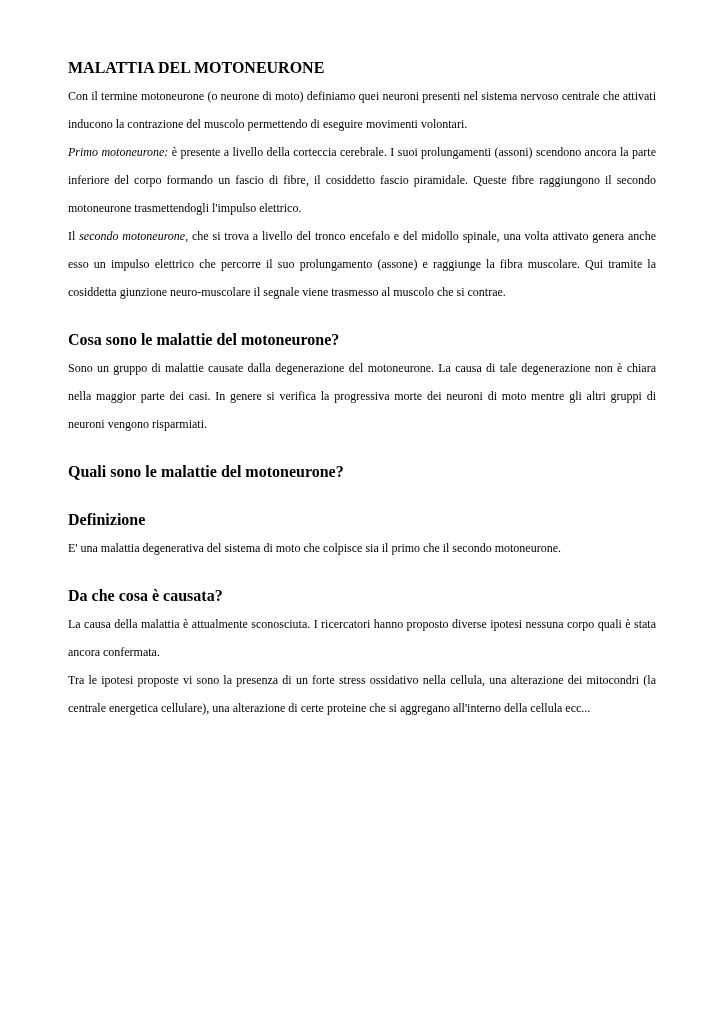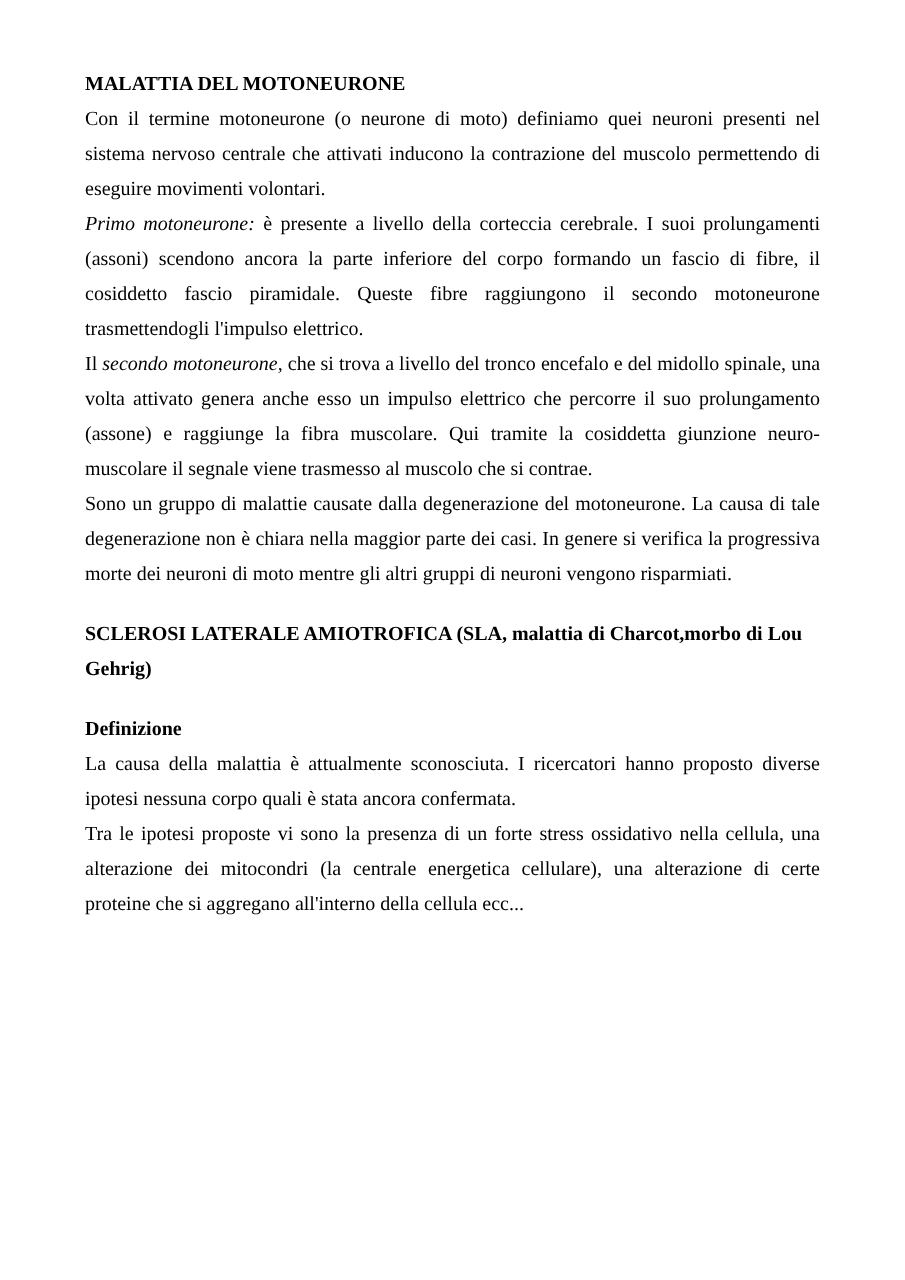"Con il termine motoneurone (o" .para { font-size: 16px -> 12px }
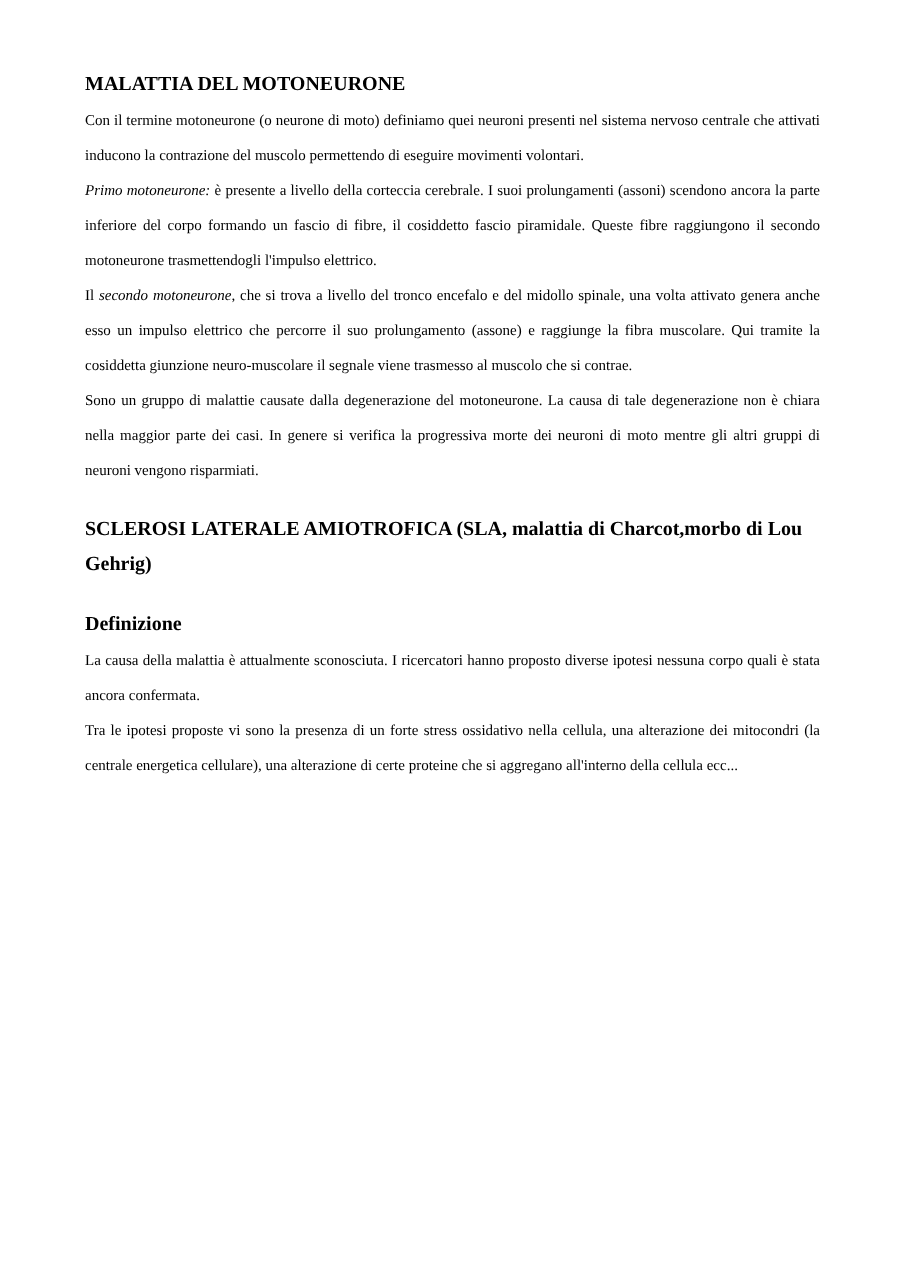"Cosa sono le malattie del" h2.heading { html: none -> <h2>Cosa sono le malattie del motoneurone?</h2> }
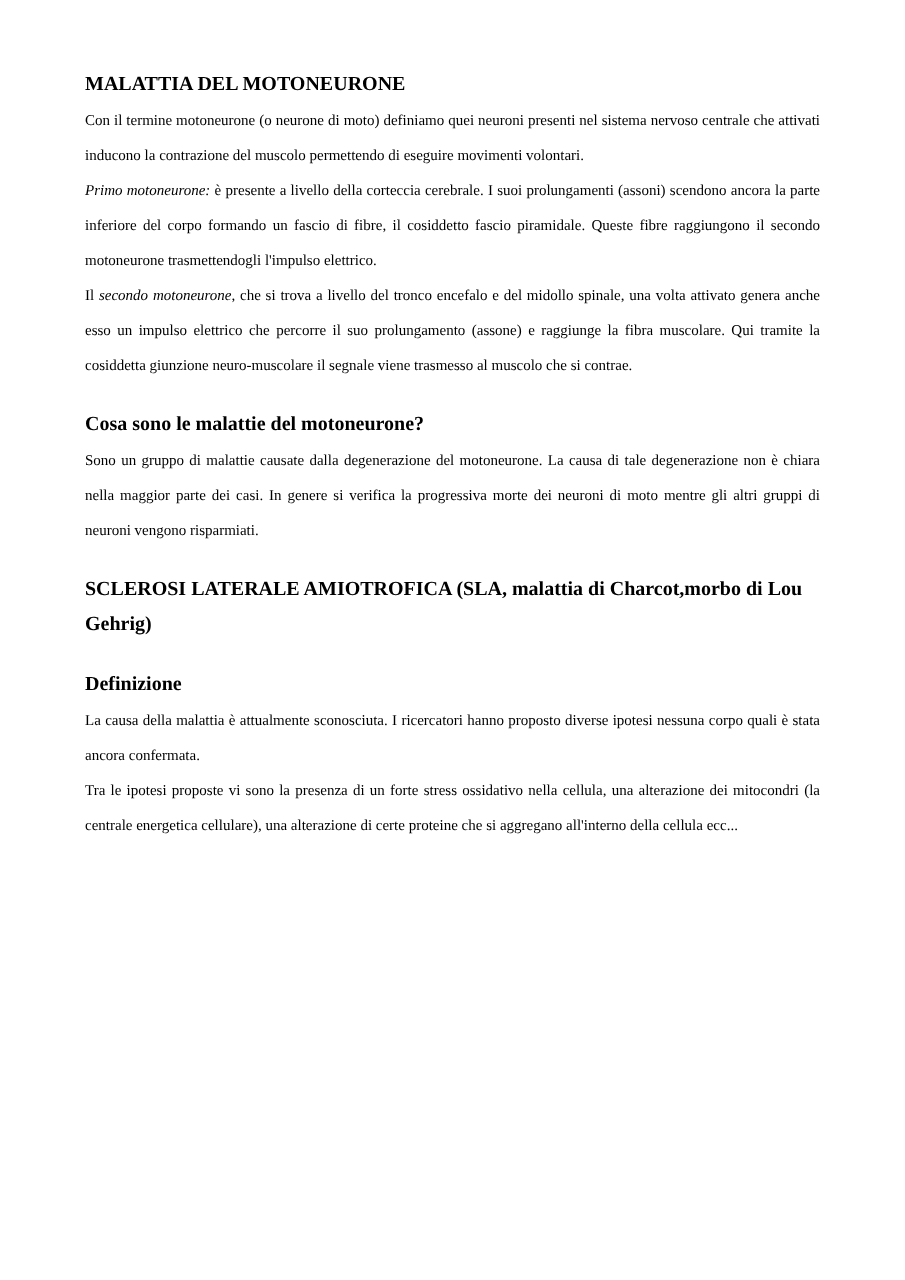"Quali sono le malattie del" h2.heading { html: none -> <h2>Quali sono le malattie del motoneurone?</h2> }
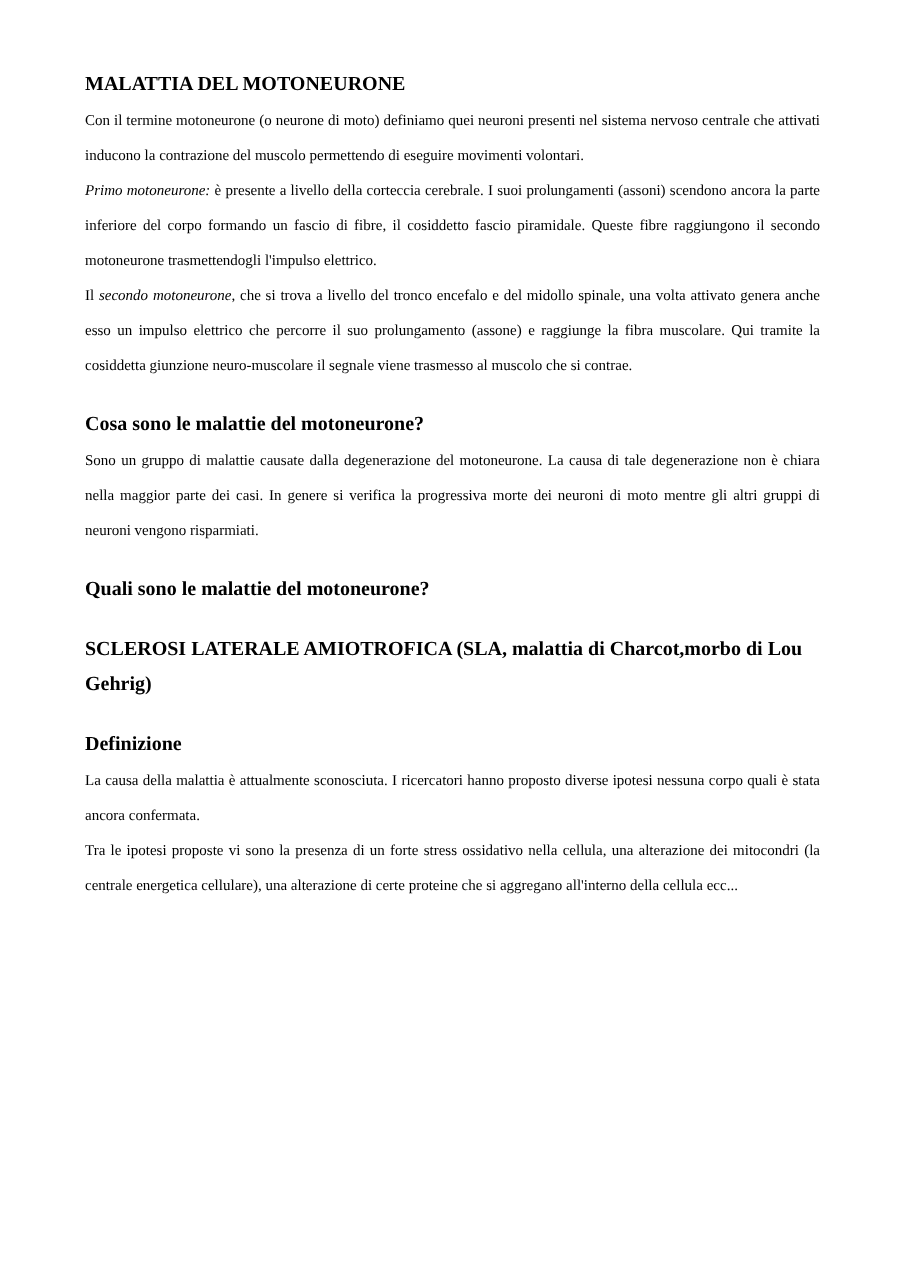"SCLEROSI LATERALE AMIOTROFICA (SLA," h2.heading { html: <h2>SCLEROSI LATERALE AMIOTROFICA (SLA, malattia di Charcot,morbo di Lou Gehrig)</h2> -> none }
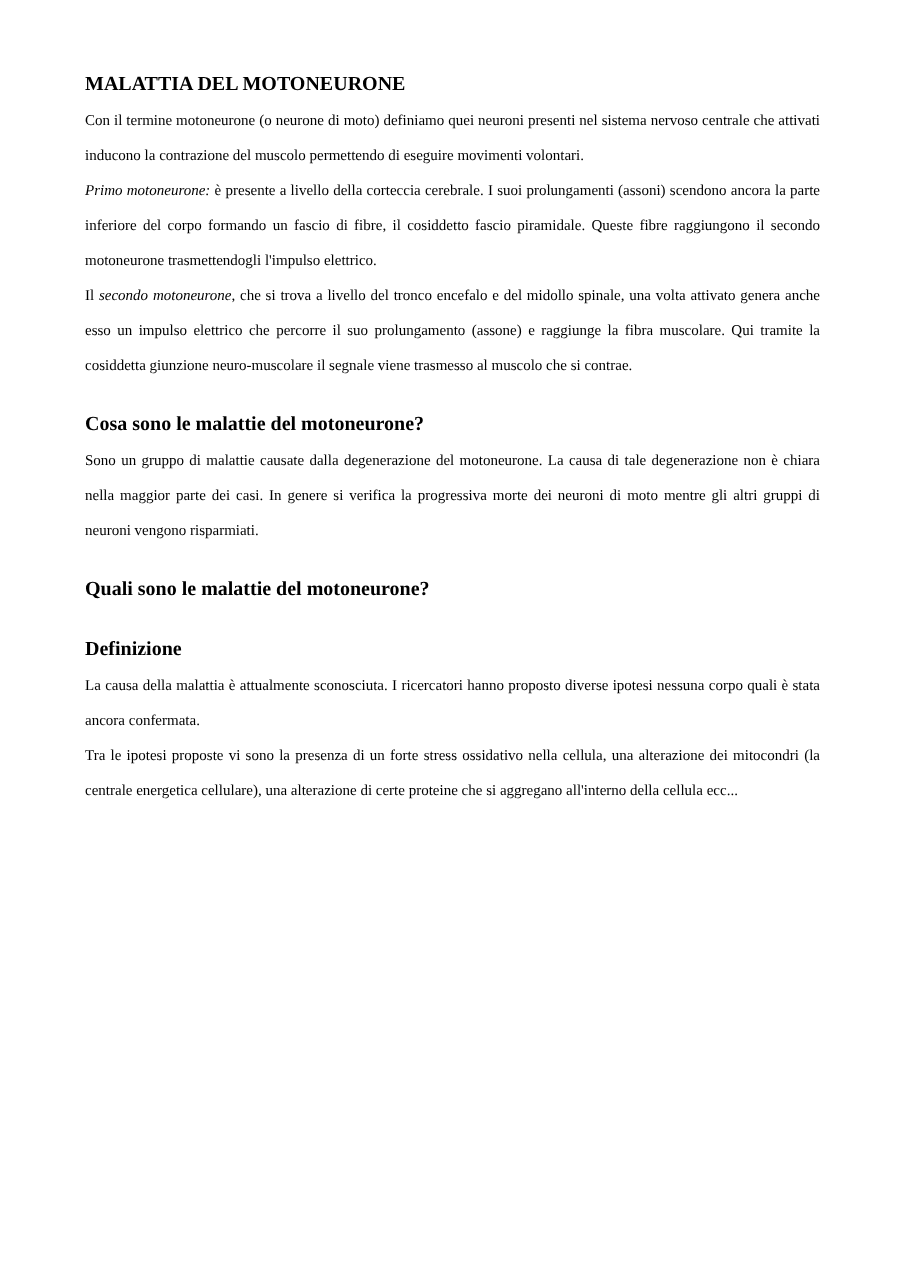"E' una malattia degenerativa del" p.para { html: none -> <p>E' una malattia degenerativa del sistema di moto che colpisce sia il primo che il secondo motoneurone.</p> }
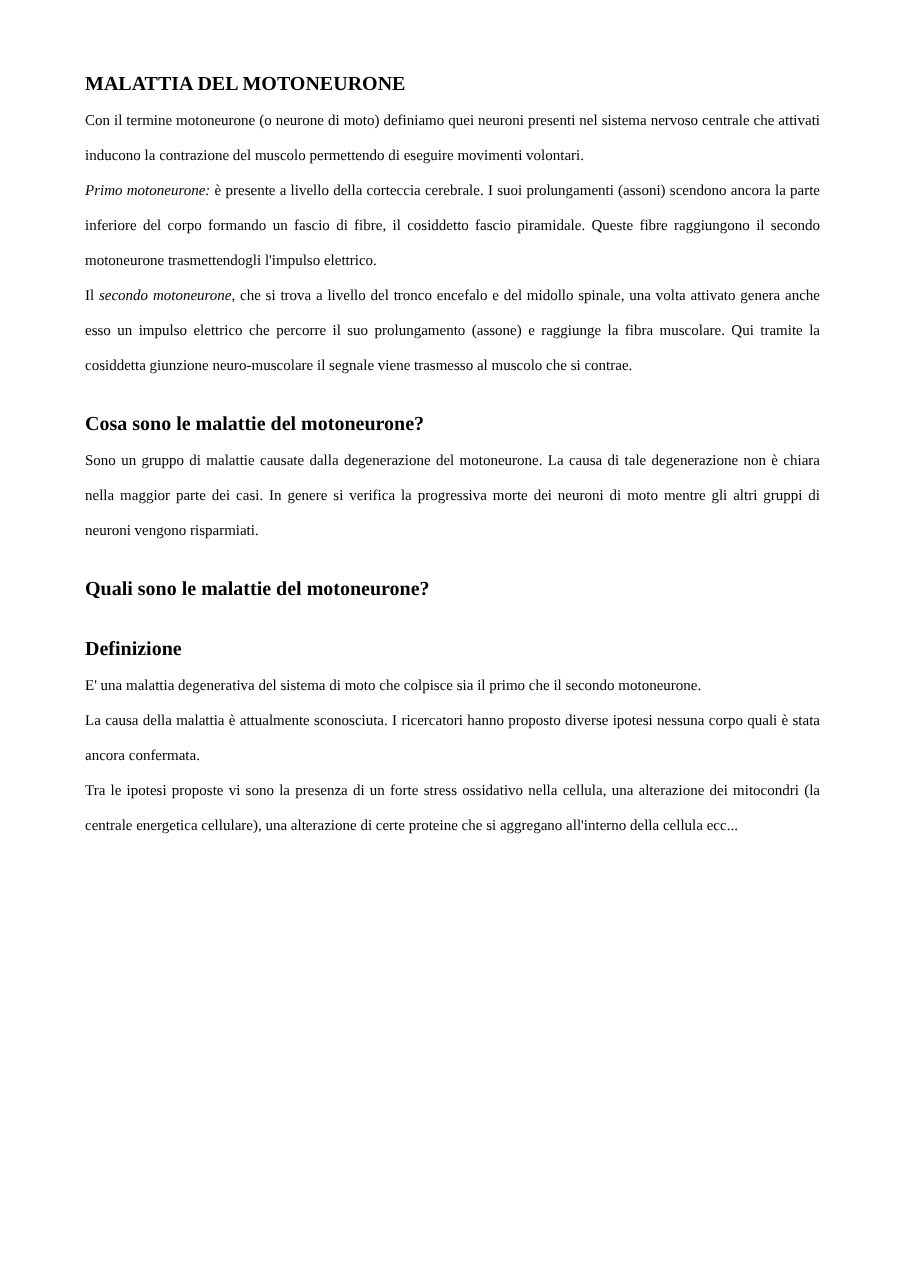"Da che cosa è causata?" h2.heading { html: none -> <h2>Da che cosa è causata?</h2> }
